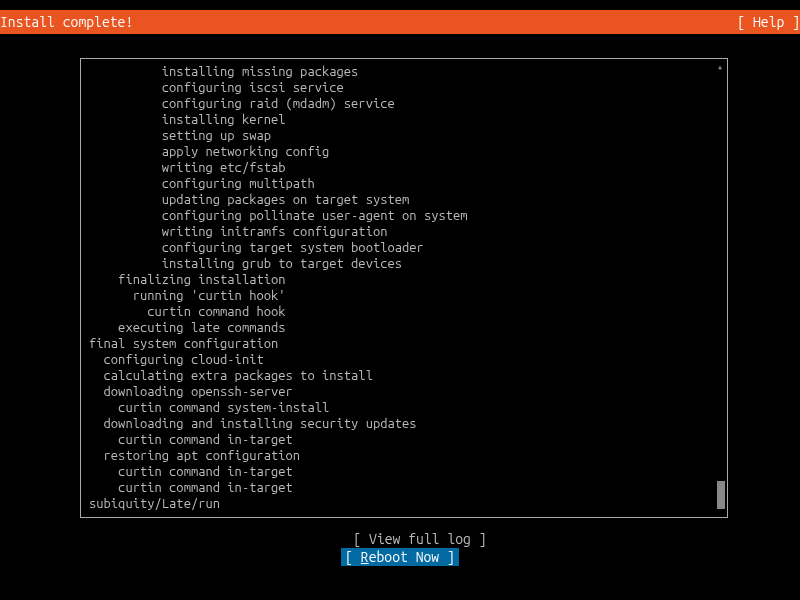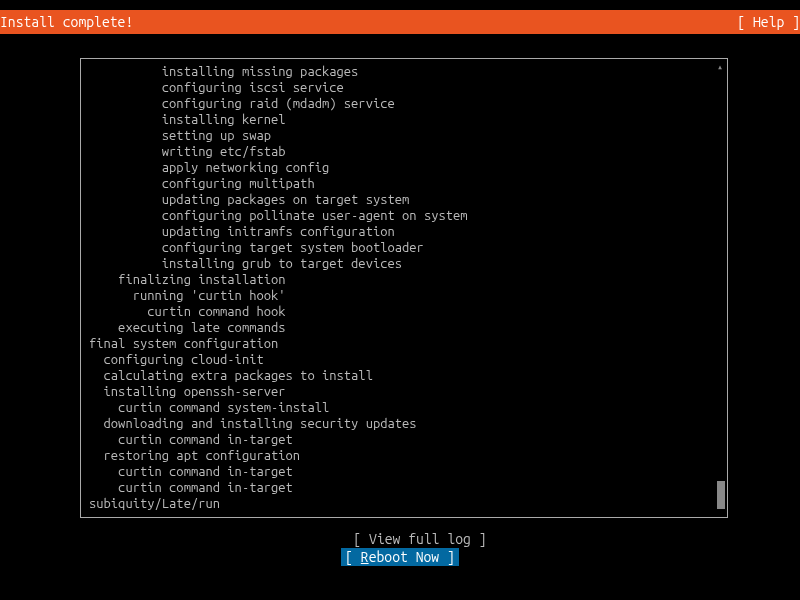"writing etc/fstab" div.log-line { order: before "apply networking config" -> after "apply networking config" }
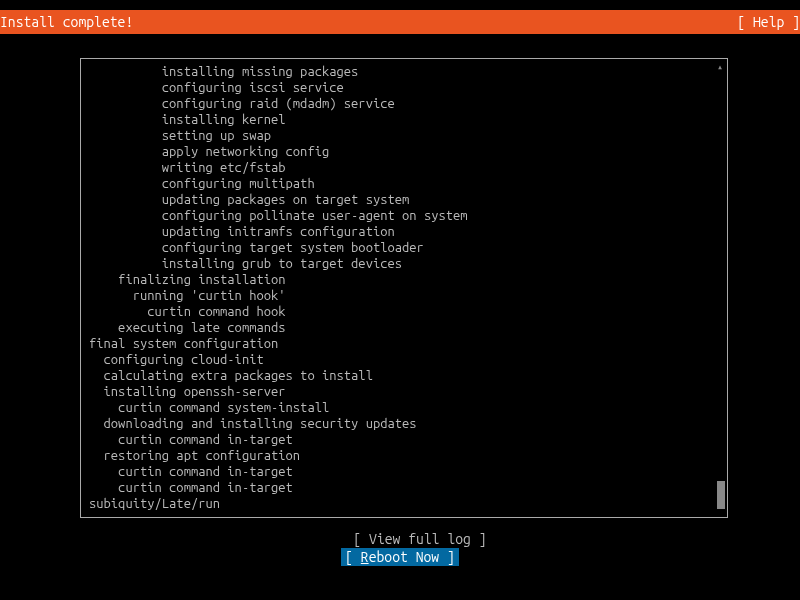"updating initramfs configuration" div.log-line { text: updating -> writing }
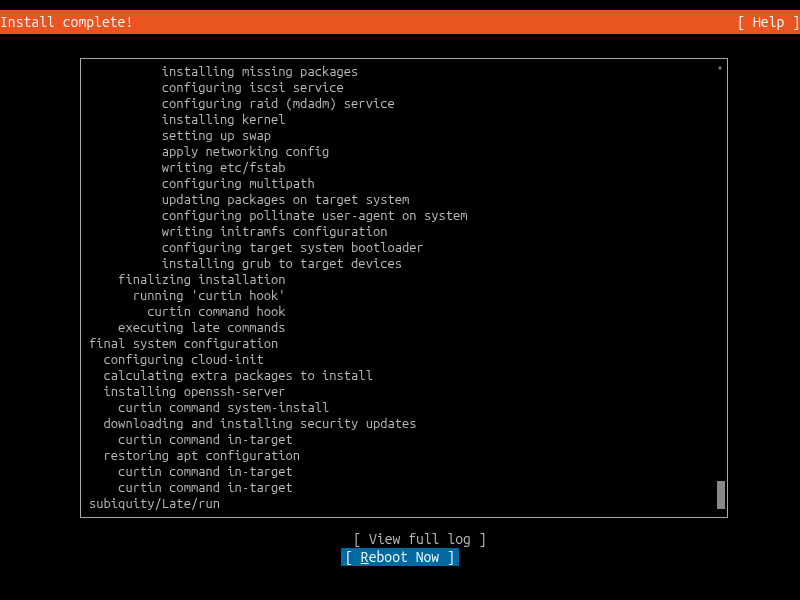"installing openssh-server" div.log-line { text: installing -> downloading }
